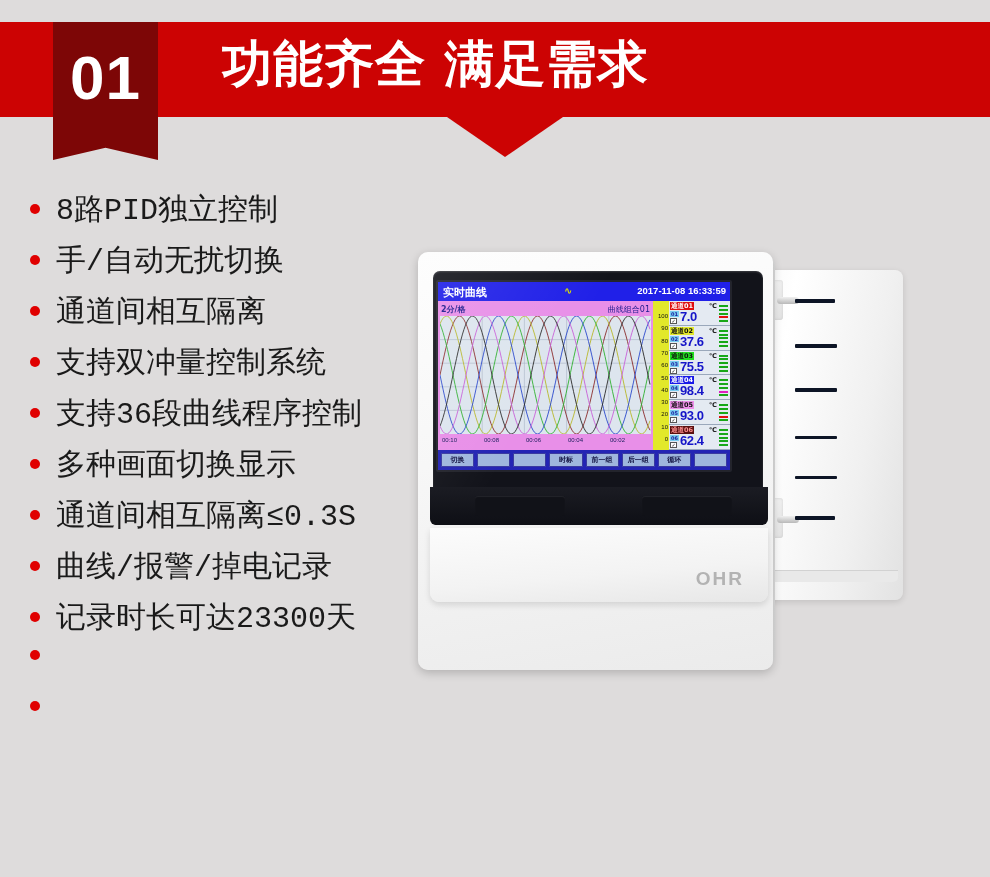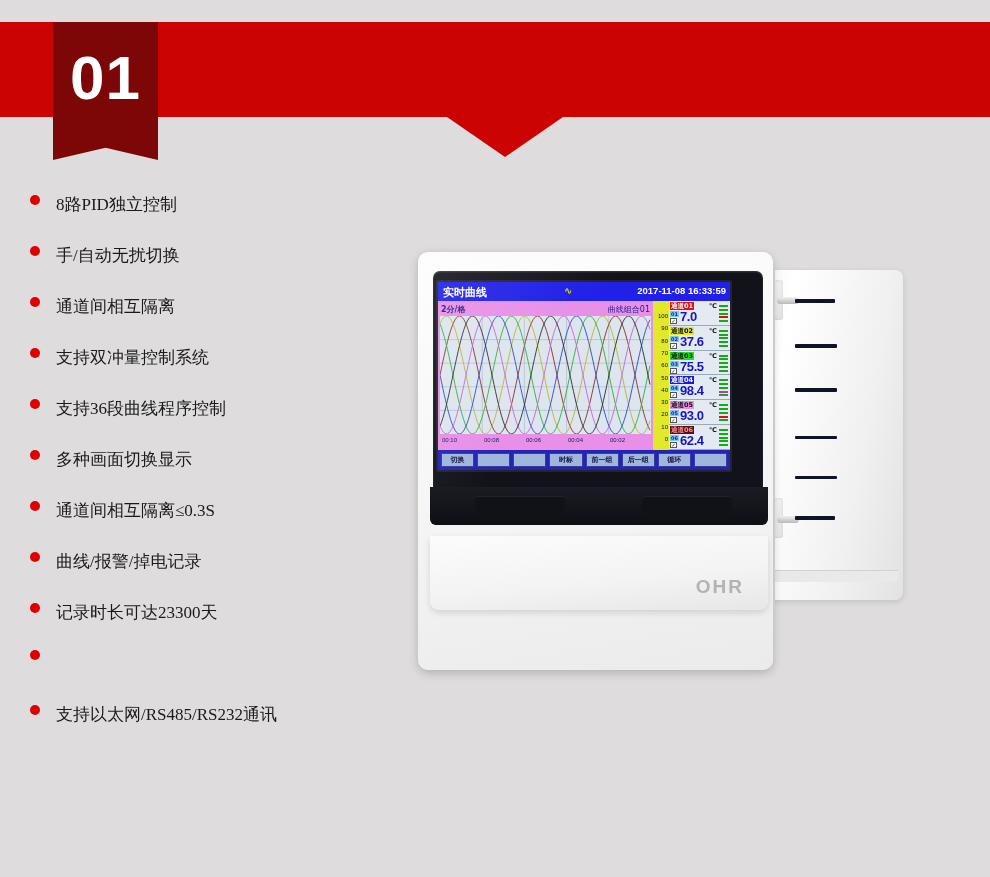"功能齐全 满足需求" div.banner-title { html: none -> <div>功能齐全 满足需求</div> }
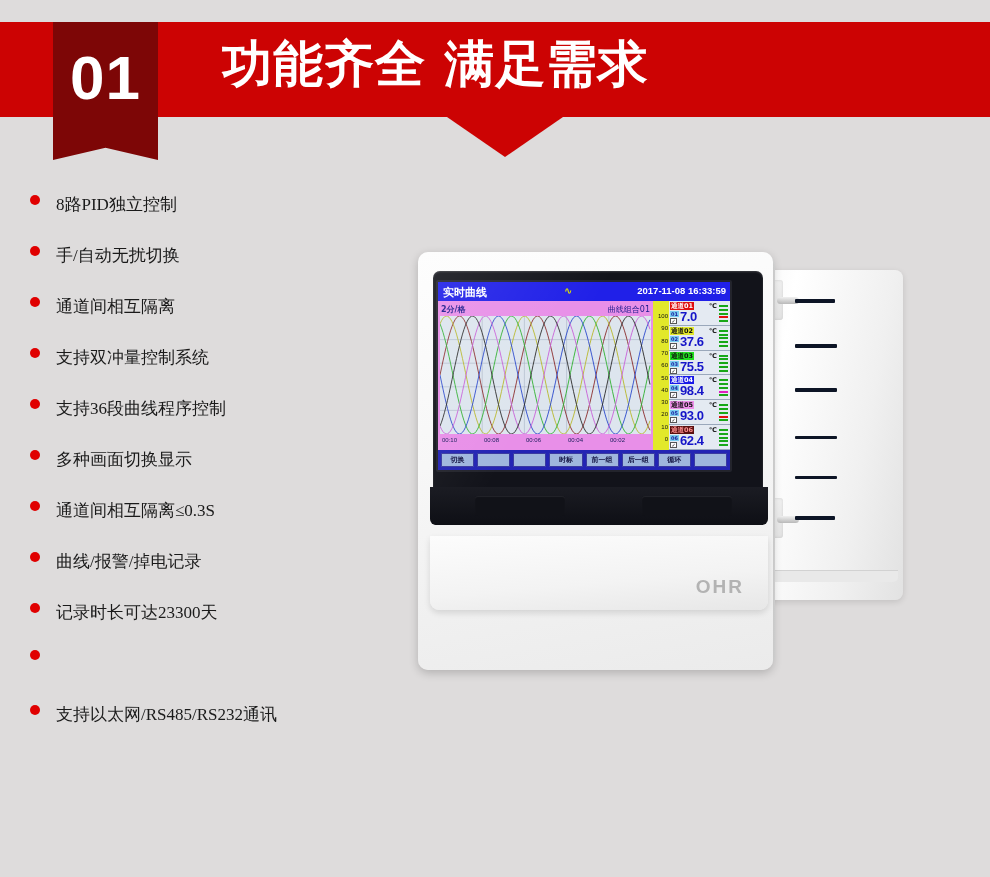"8路PID独立控制" .feat-text { font-family: Liberation Serif, serif -> Liberation Mono, monospace; font-size: 17px -> 30px }
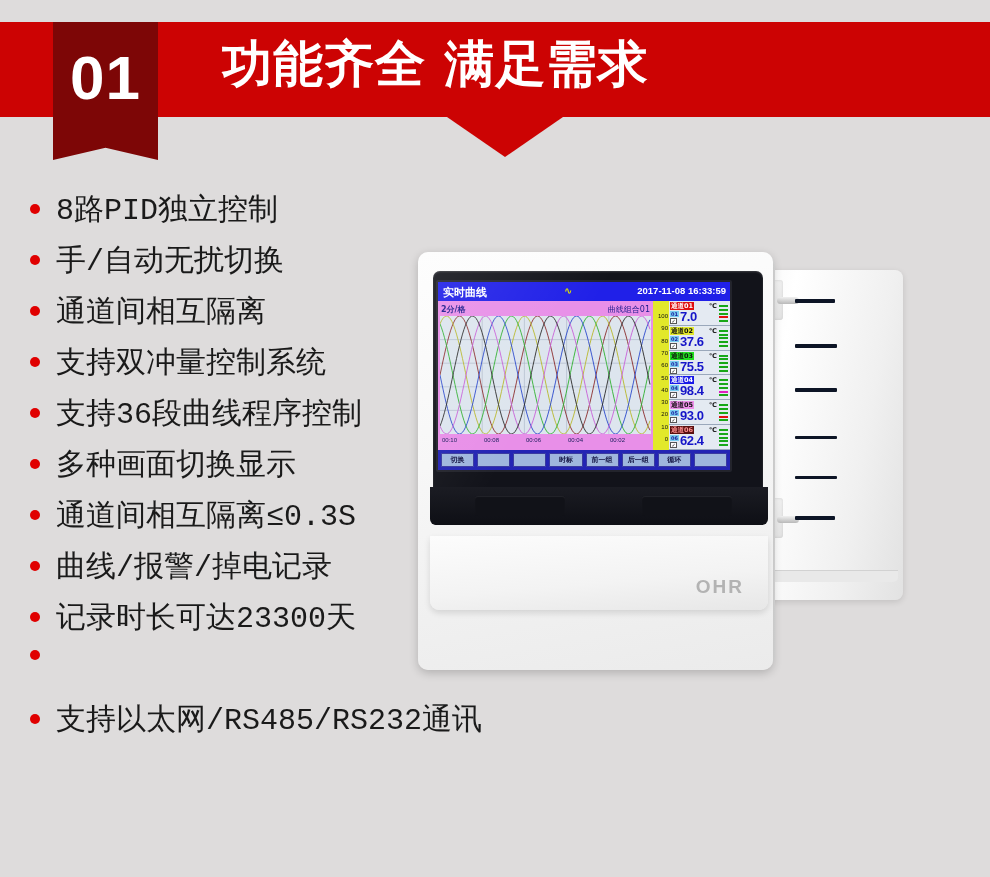"OHR" .lower-body { top: 284px -> 276px }
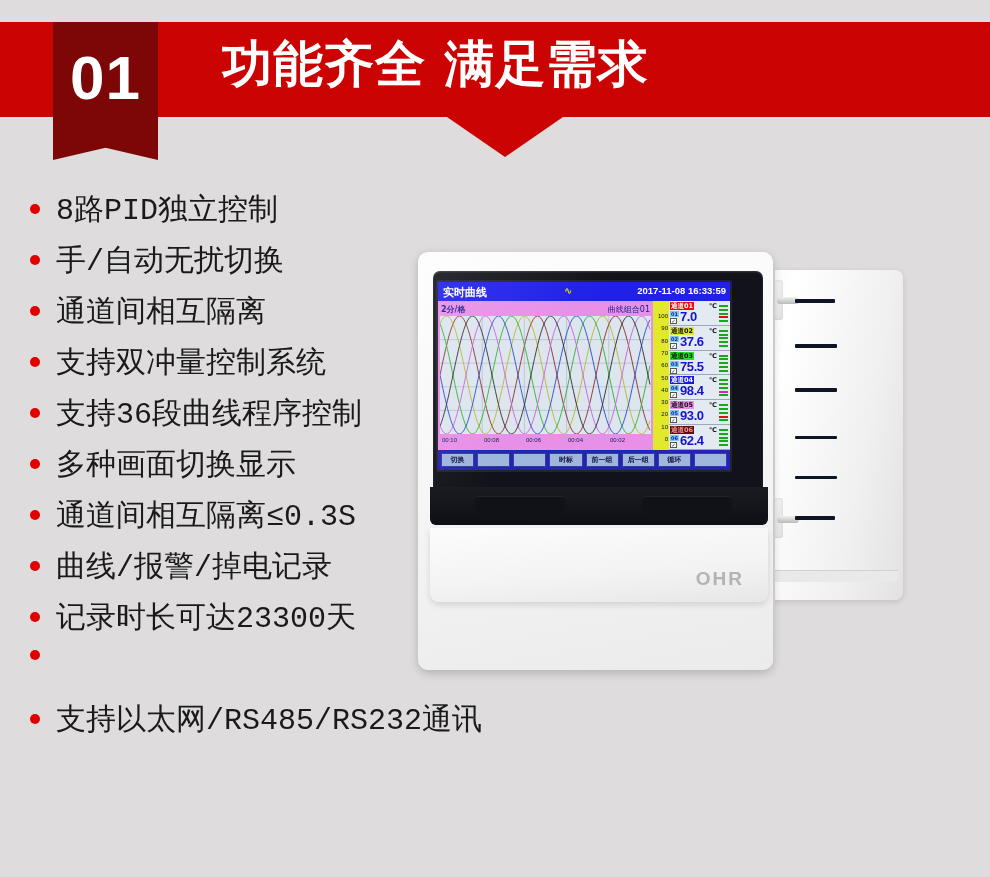"支持以太网/RS485/RS232通讯" span.feat-text { html: <span>支持以太网/RS485/RS232通讯</span> -> none }
